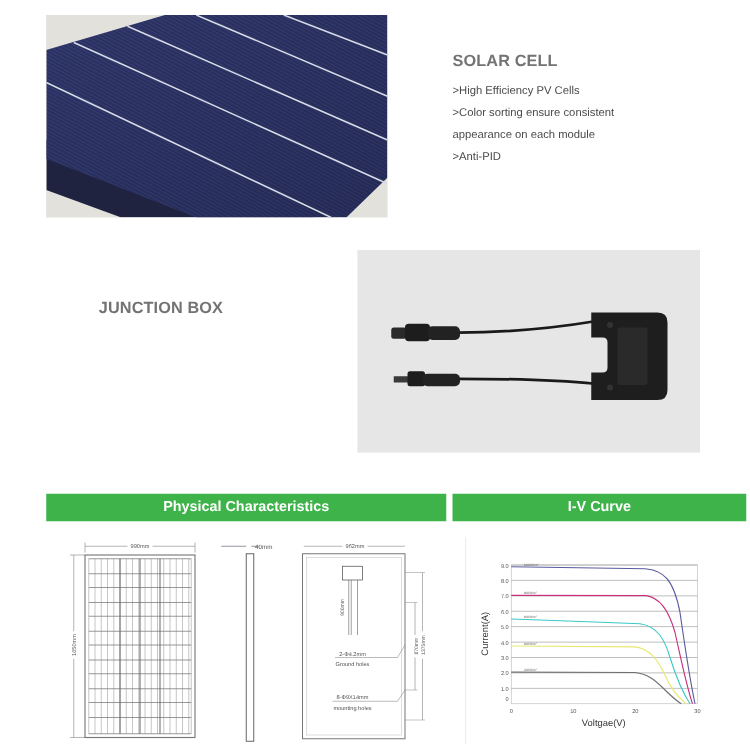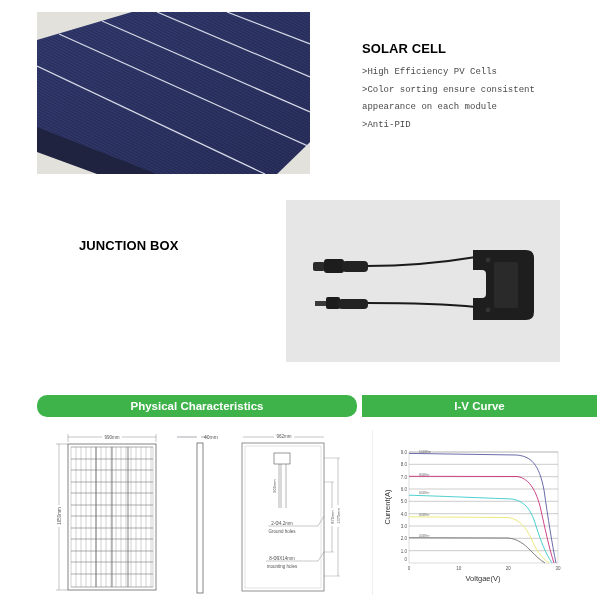"SOLAR CELL" .feature-title { color: #000000 -> #737373 }
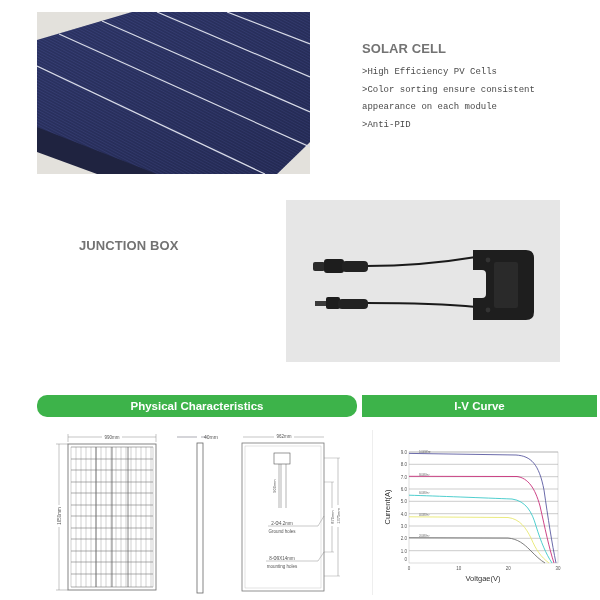">High Efficiency PV Cells" .feature-list { font-family: Liberation Mono, monospace -> none }
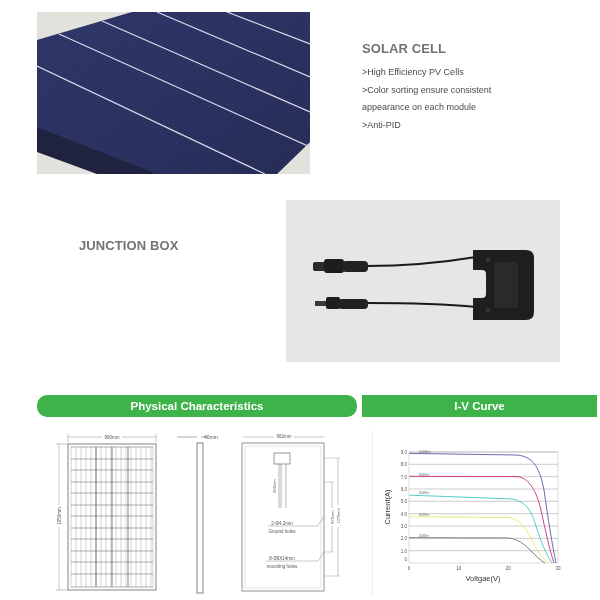"Physical Characteristics" .hdr-physical { border-radius: 10px -> none }
